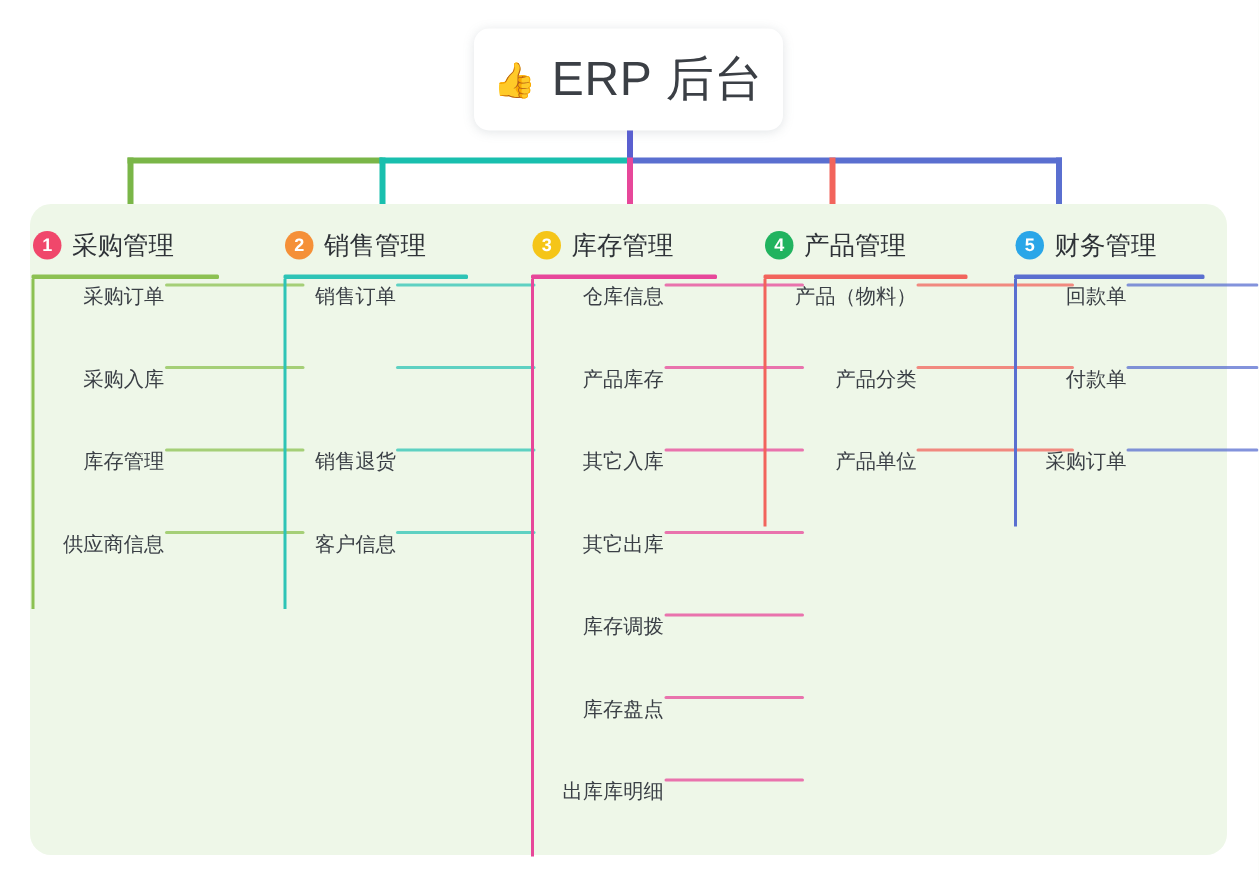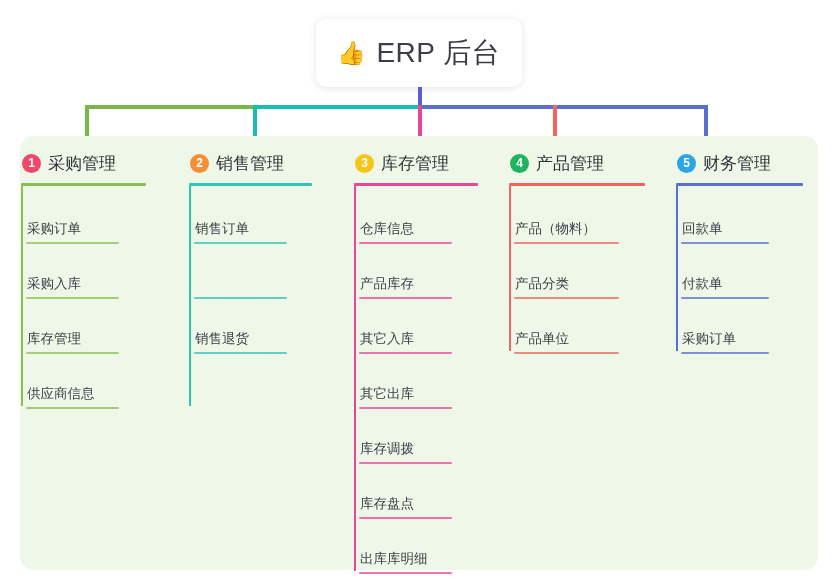"ERP 后台" .root-title { font-size: 28px -> 32px }
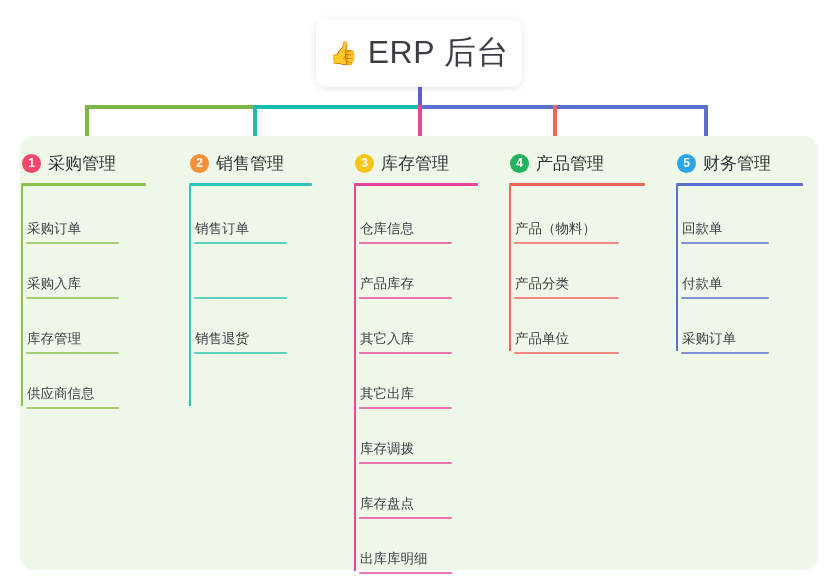"采购订单" .item { flex-direction: column -> row; padding-left: 5px -> 20px }
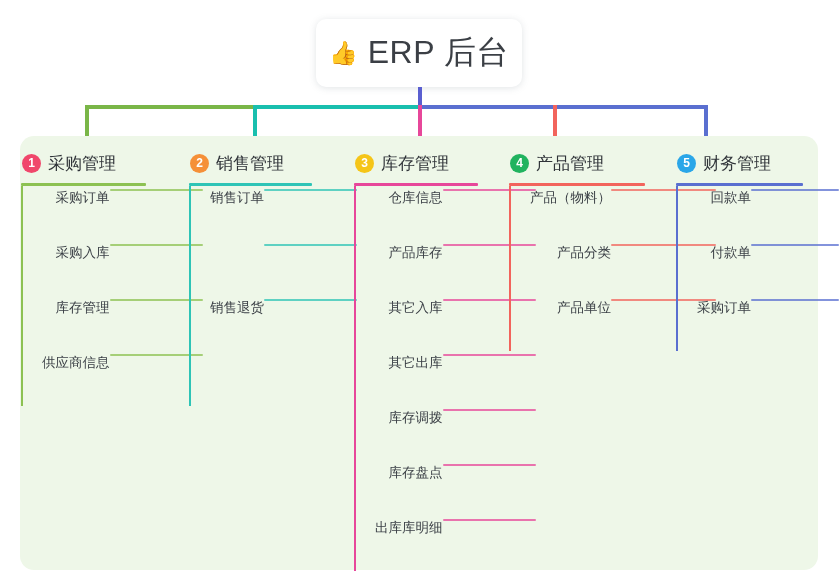"客户信息" div.item { html: none -> <div> <div>客户信息</div> <div></div> </div> }
